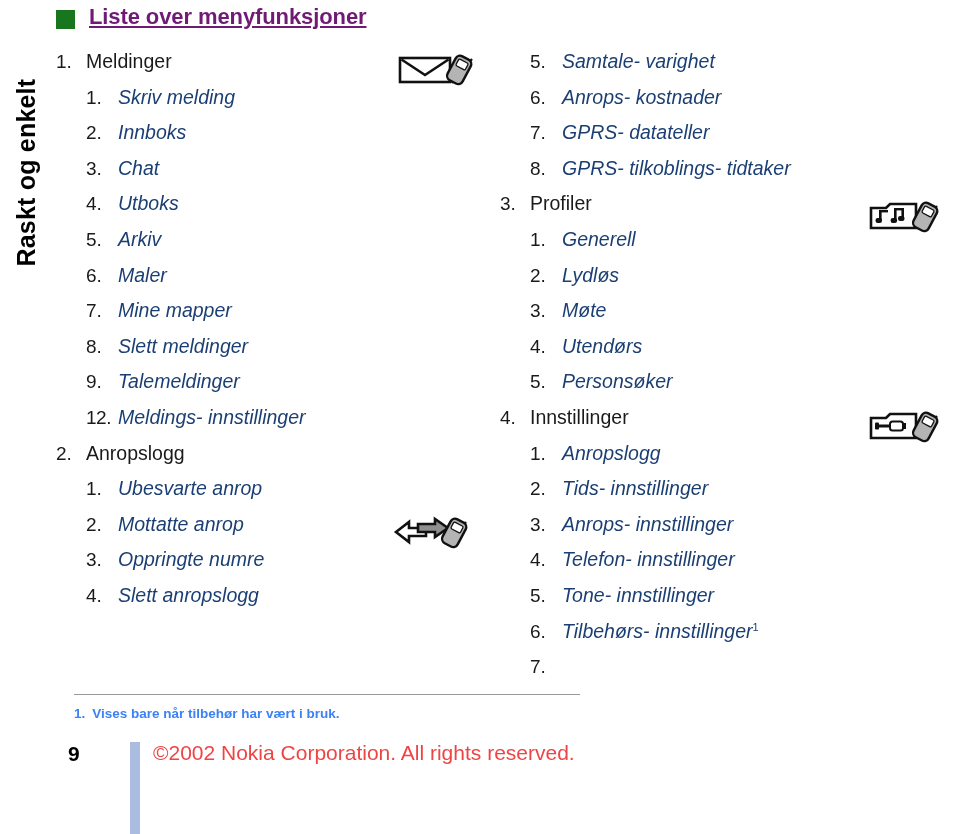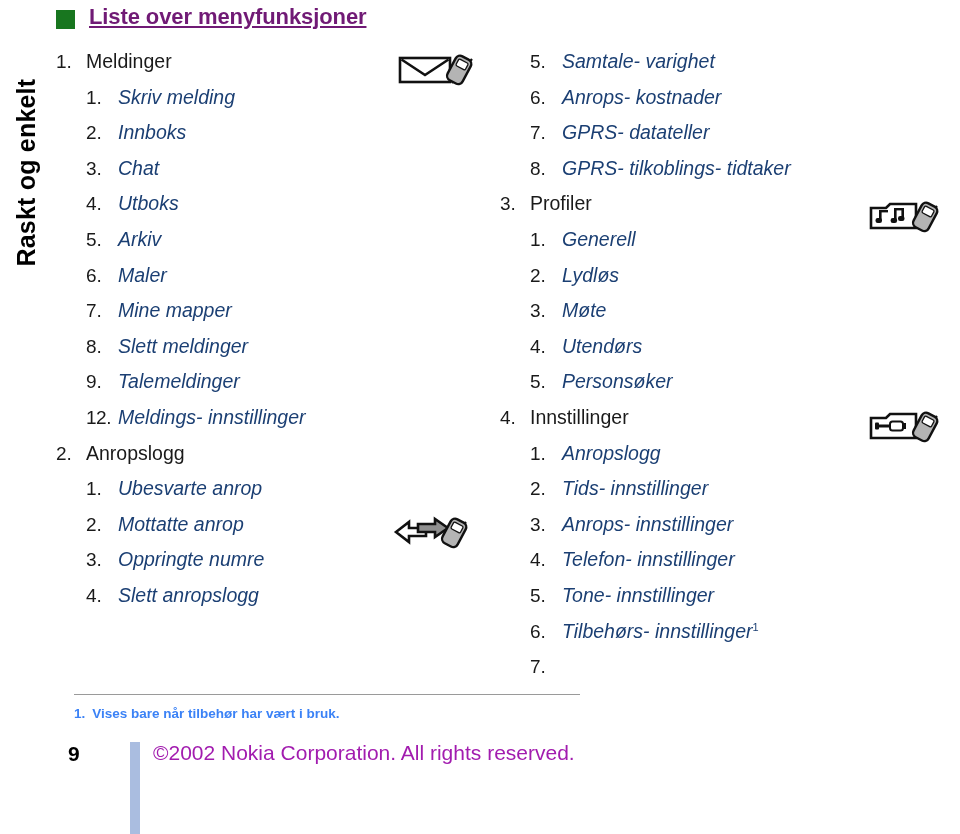"©2002 Nokia Corporation. All rights" #copyright { color: #a21caf -> #ef4444 }
